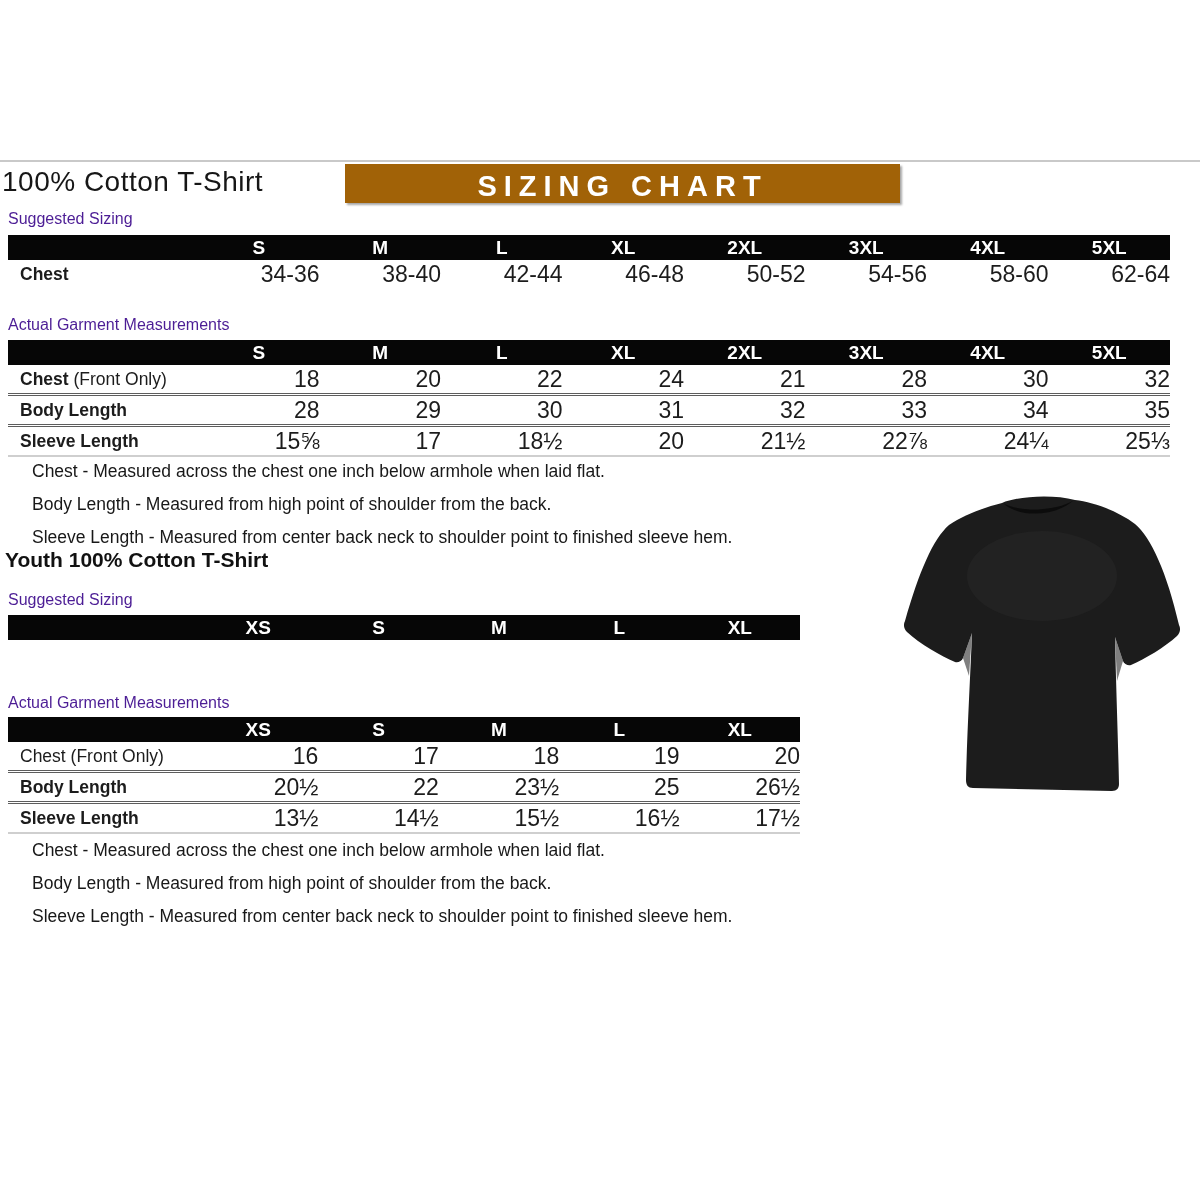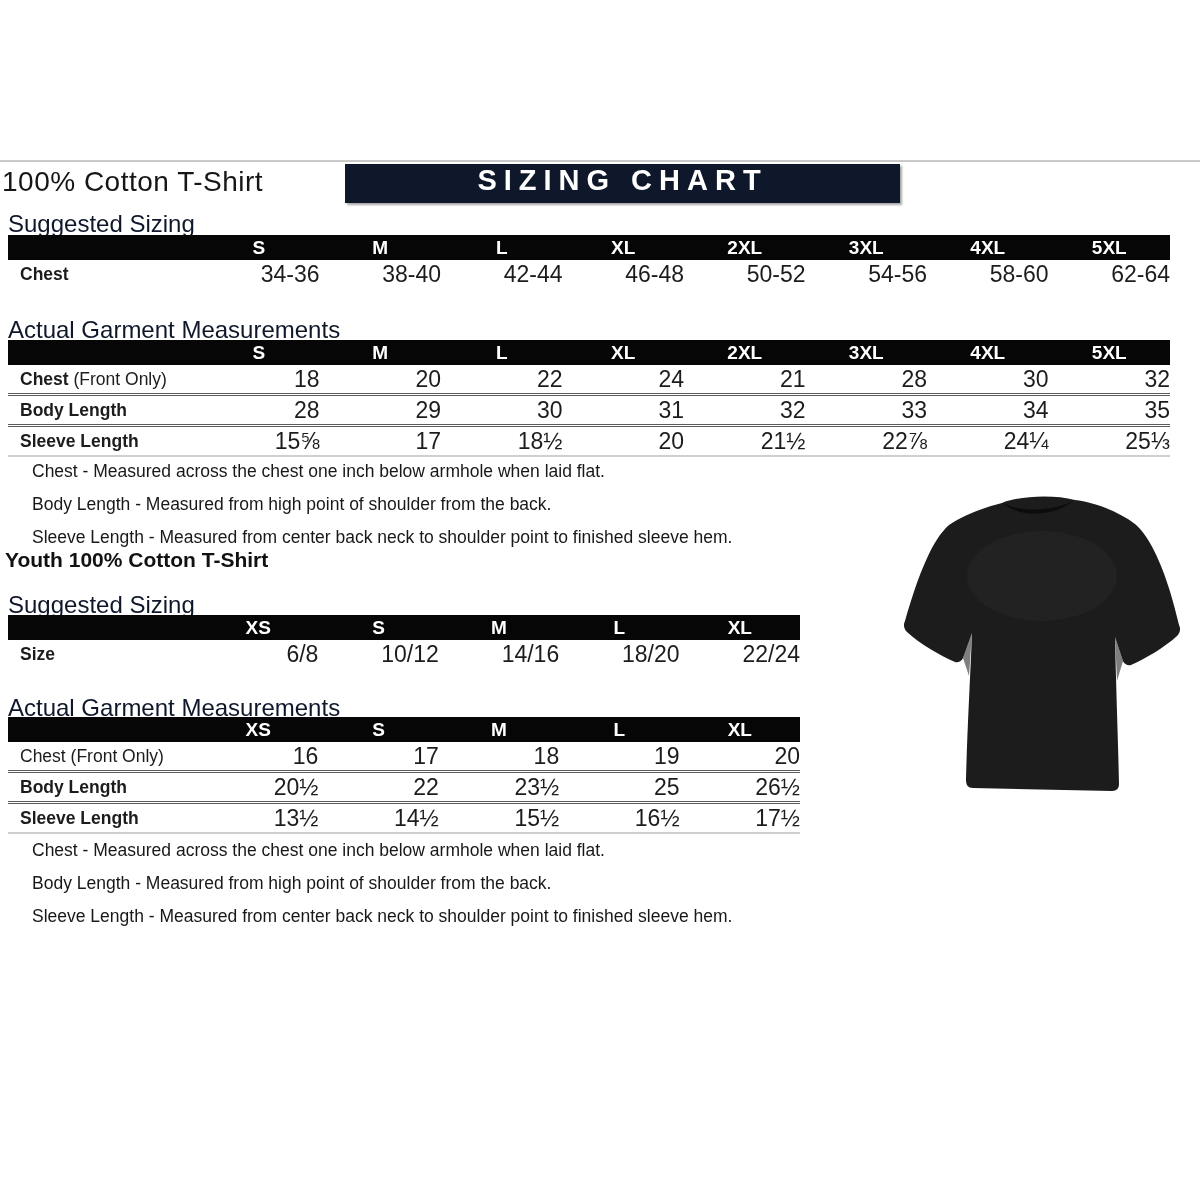"SIZING CHART" .banner { align-items: flex-start -> flex-end; background: #0f172a -> #a16207 }
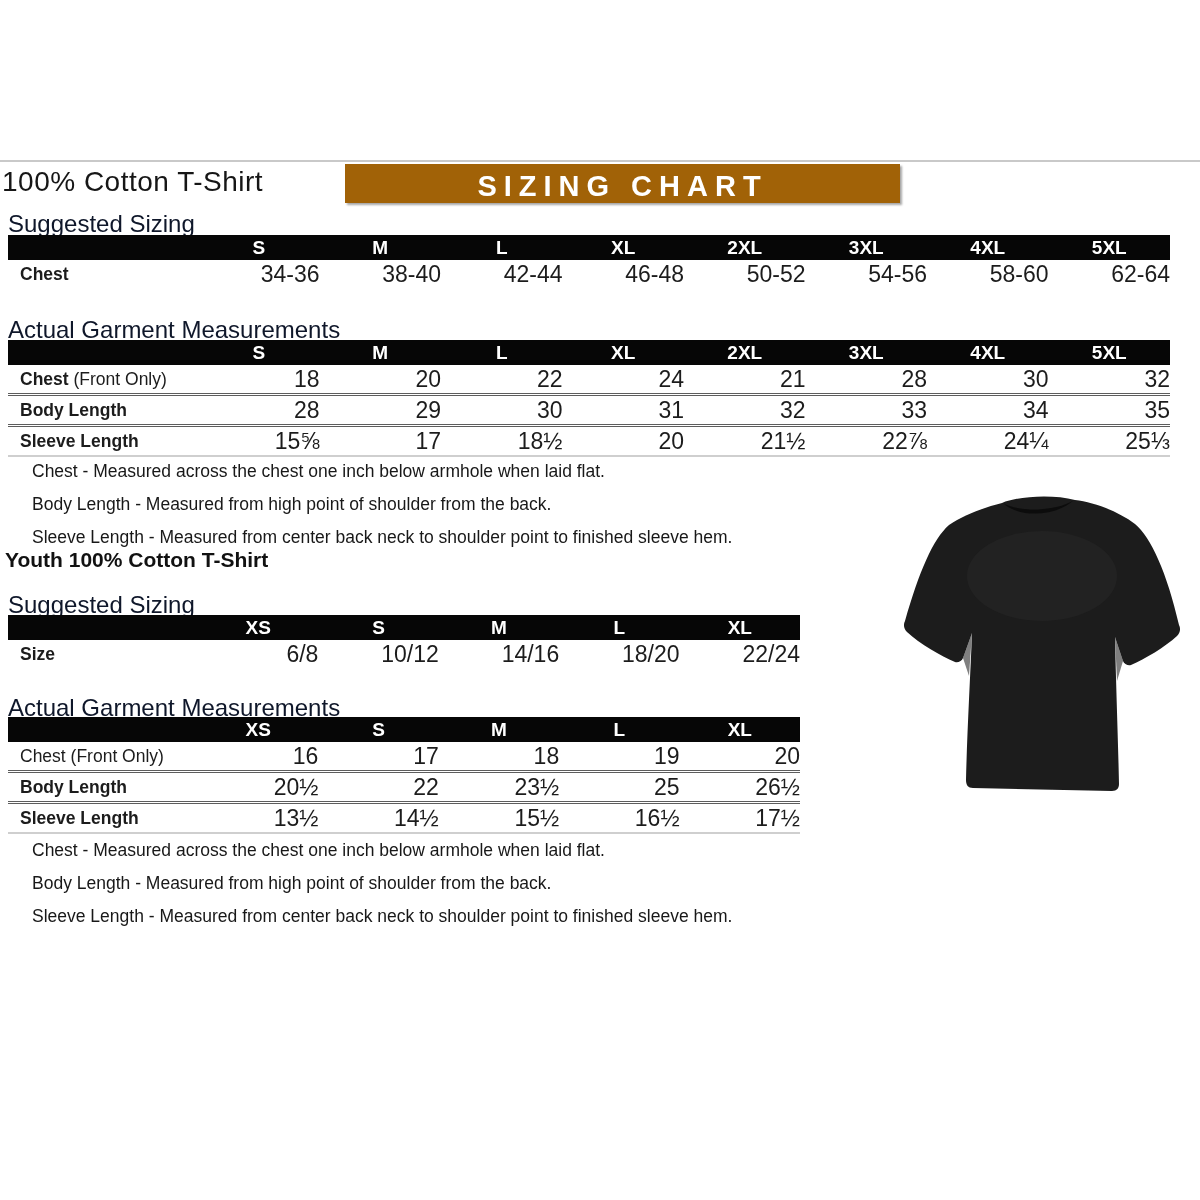"Suggested Sizing" .seclabel { color: #0f172a -> #4c1d95; font-size: 24px -> 16px }
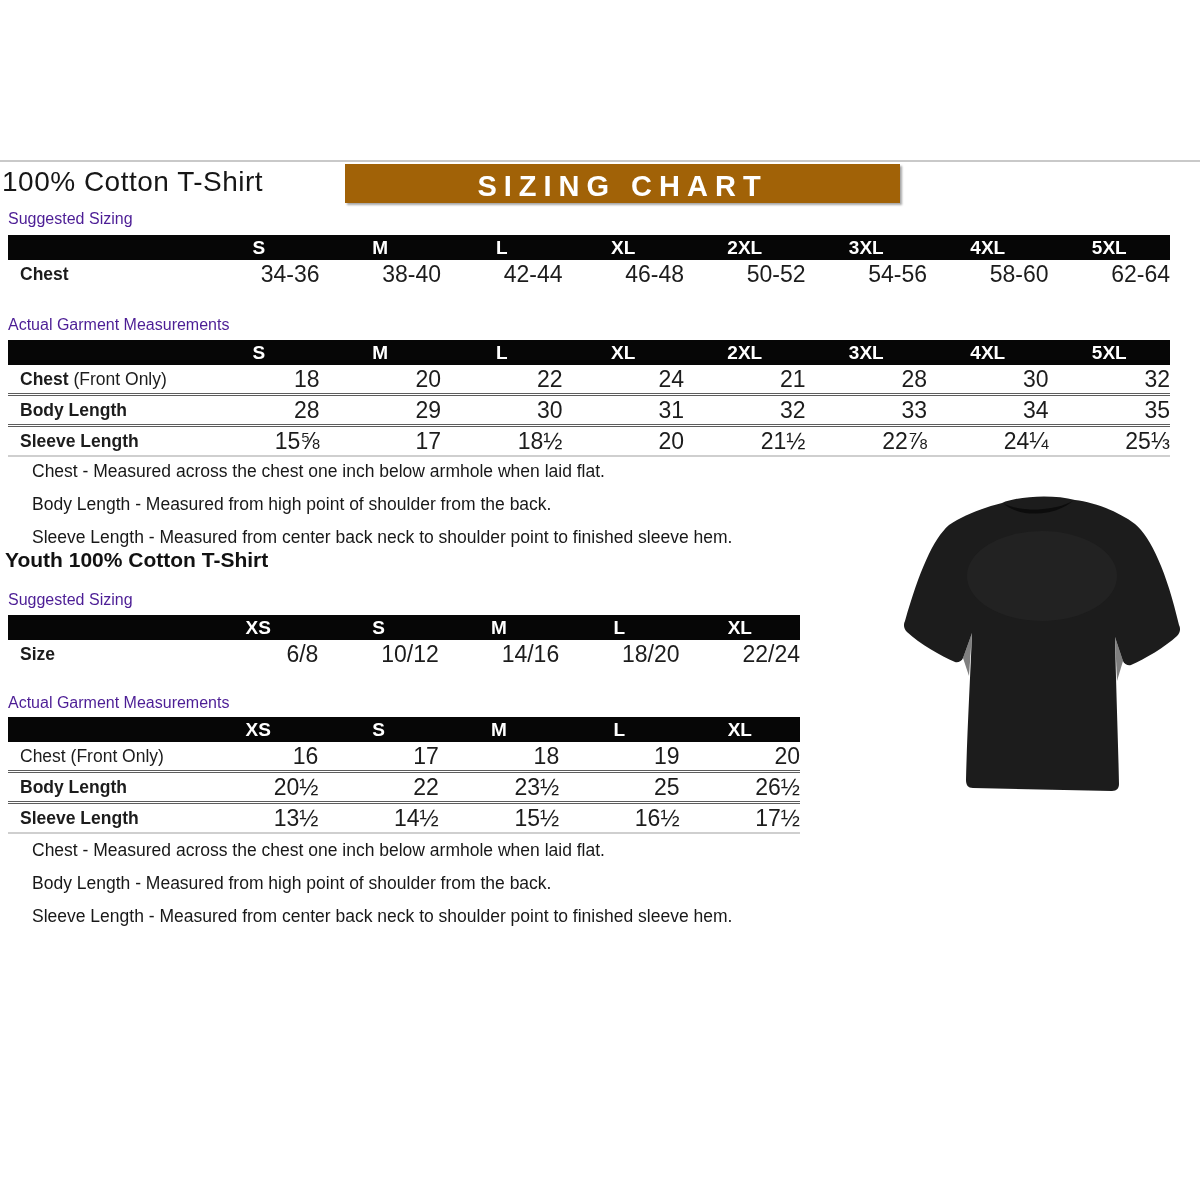"Size" div.trow { html: <div> <div>Size</div> <div>6/8</div> <div>10/12</div> <div>14/16</div> <div>18/20</div> <div>22/24</div> </div> -> none }
